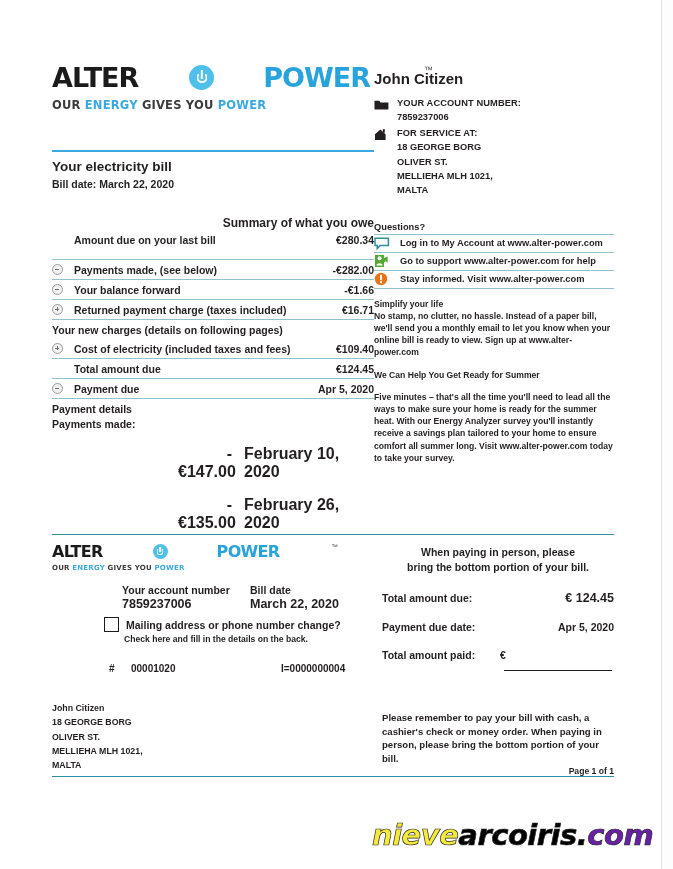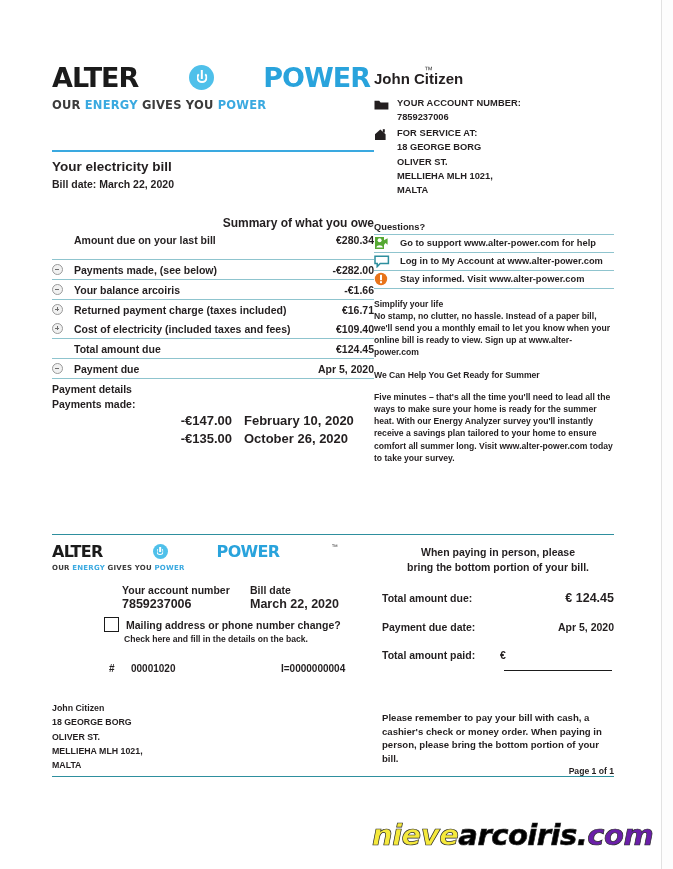"Go to support www.alter-power.com for" div.qrow { order: before "Log in to My Account" -> after "Log in to My Account" }
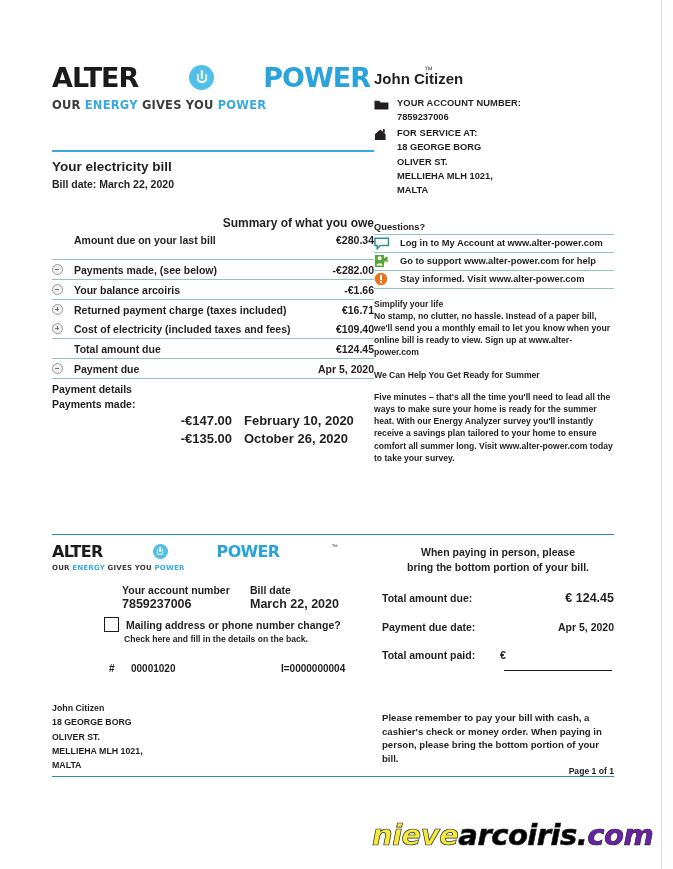"Your balance arcoiris" span.lbl { text: arcoiris -> forward }
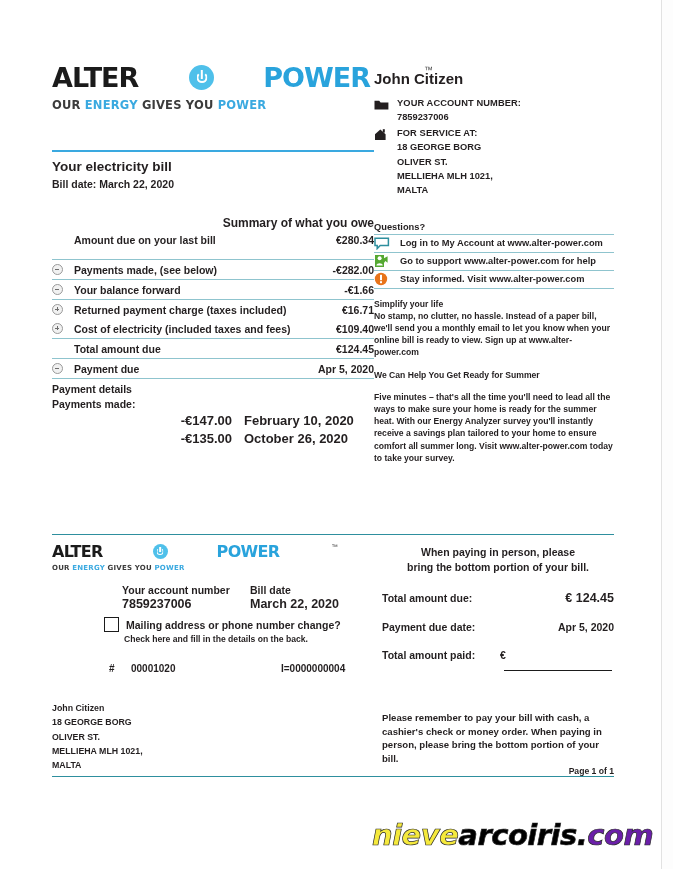"Your new charges (details on" div.tline { html: none -> <div> <span>Your new charges (details on following pages)</span> </div> }
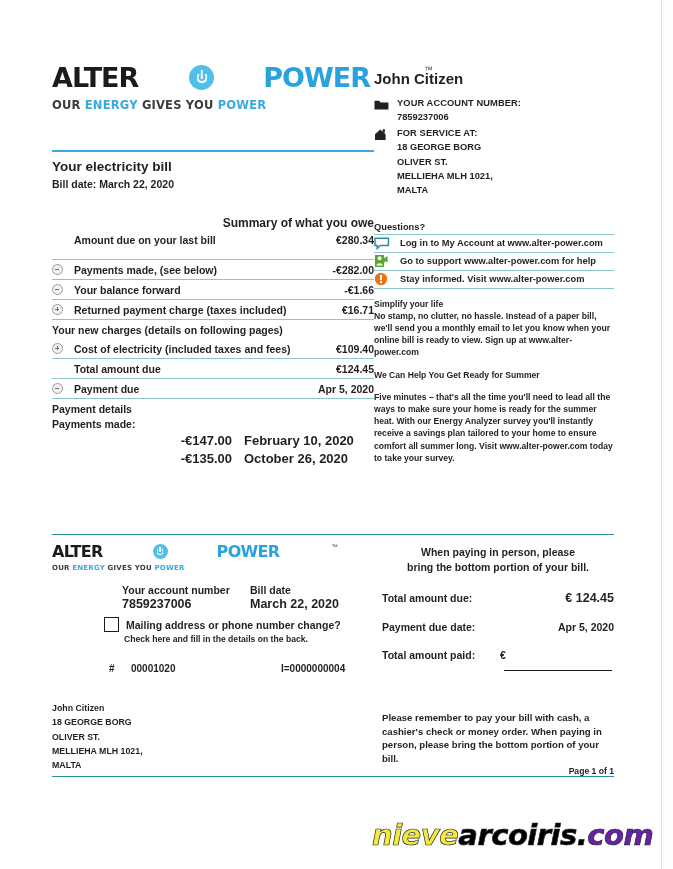"-€147.00" .pay-line { font-size: 13px -> 16px; margin-top: 3px -> 15px }
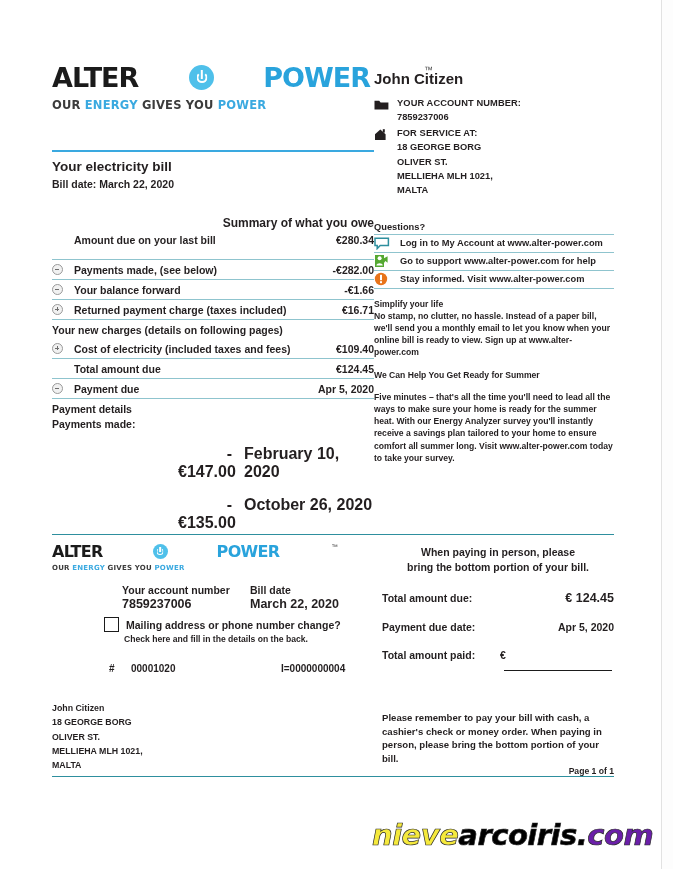"October 26, 2020" span.pdate { text: October -> February }
